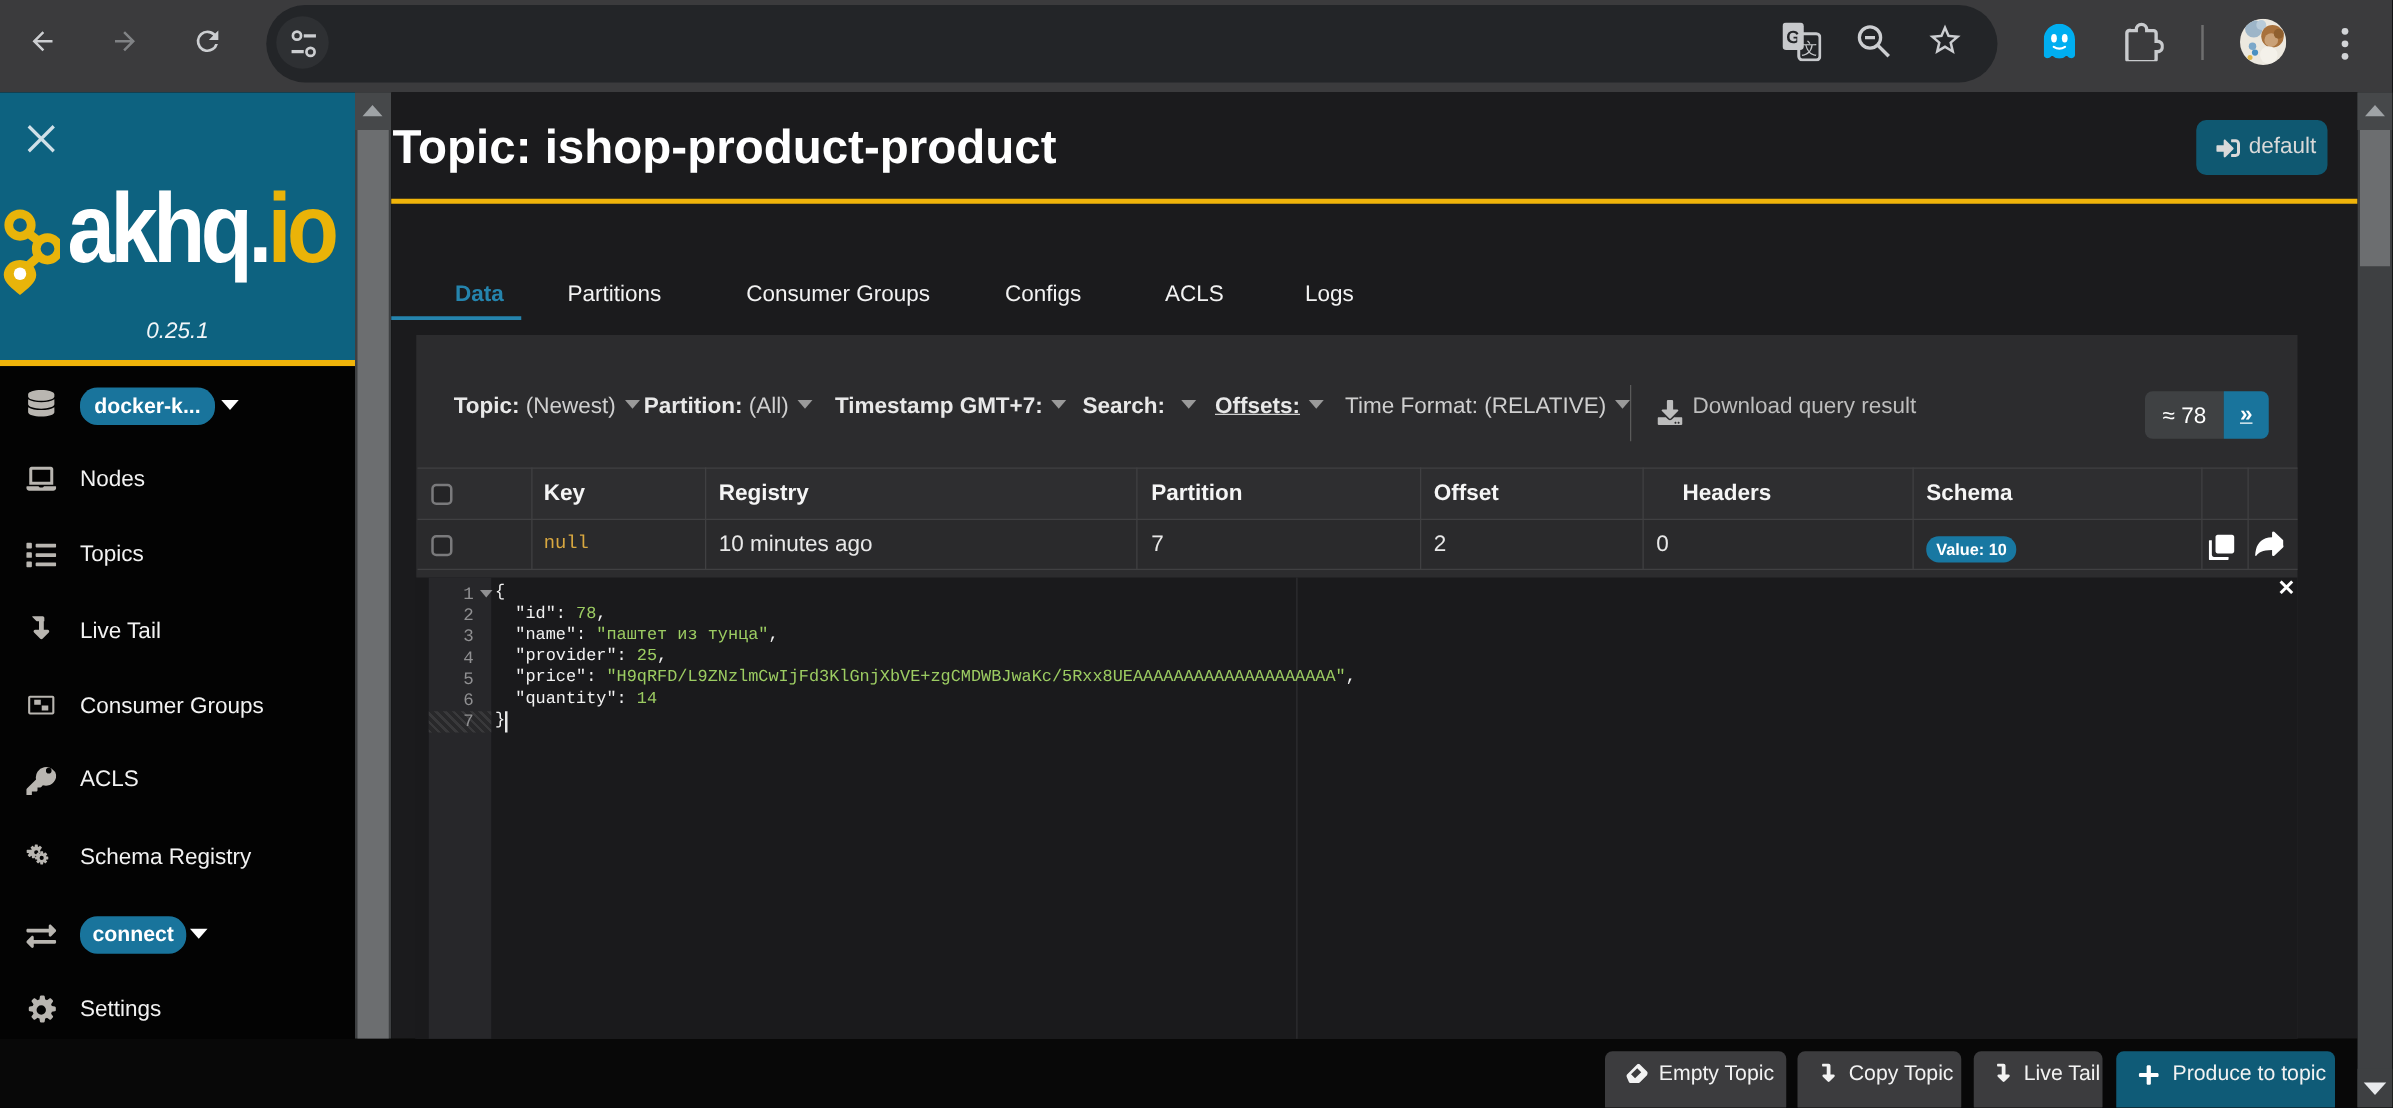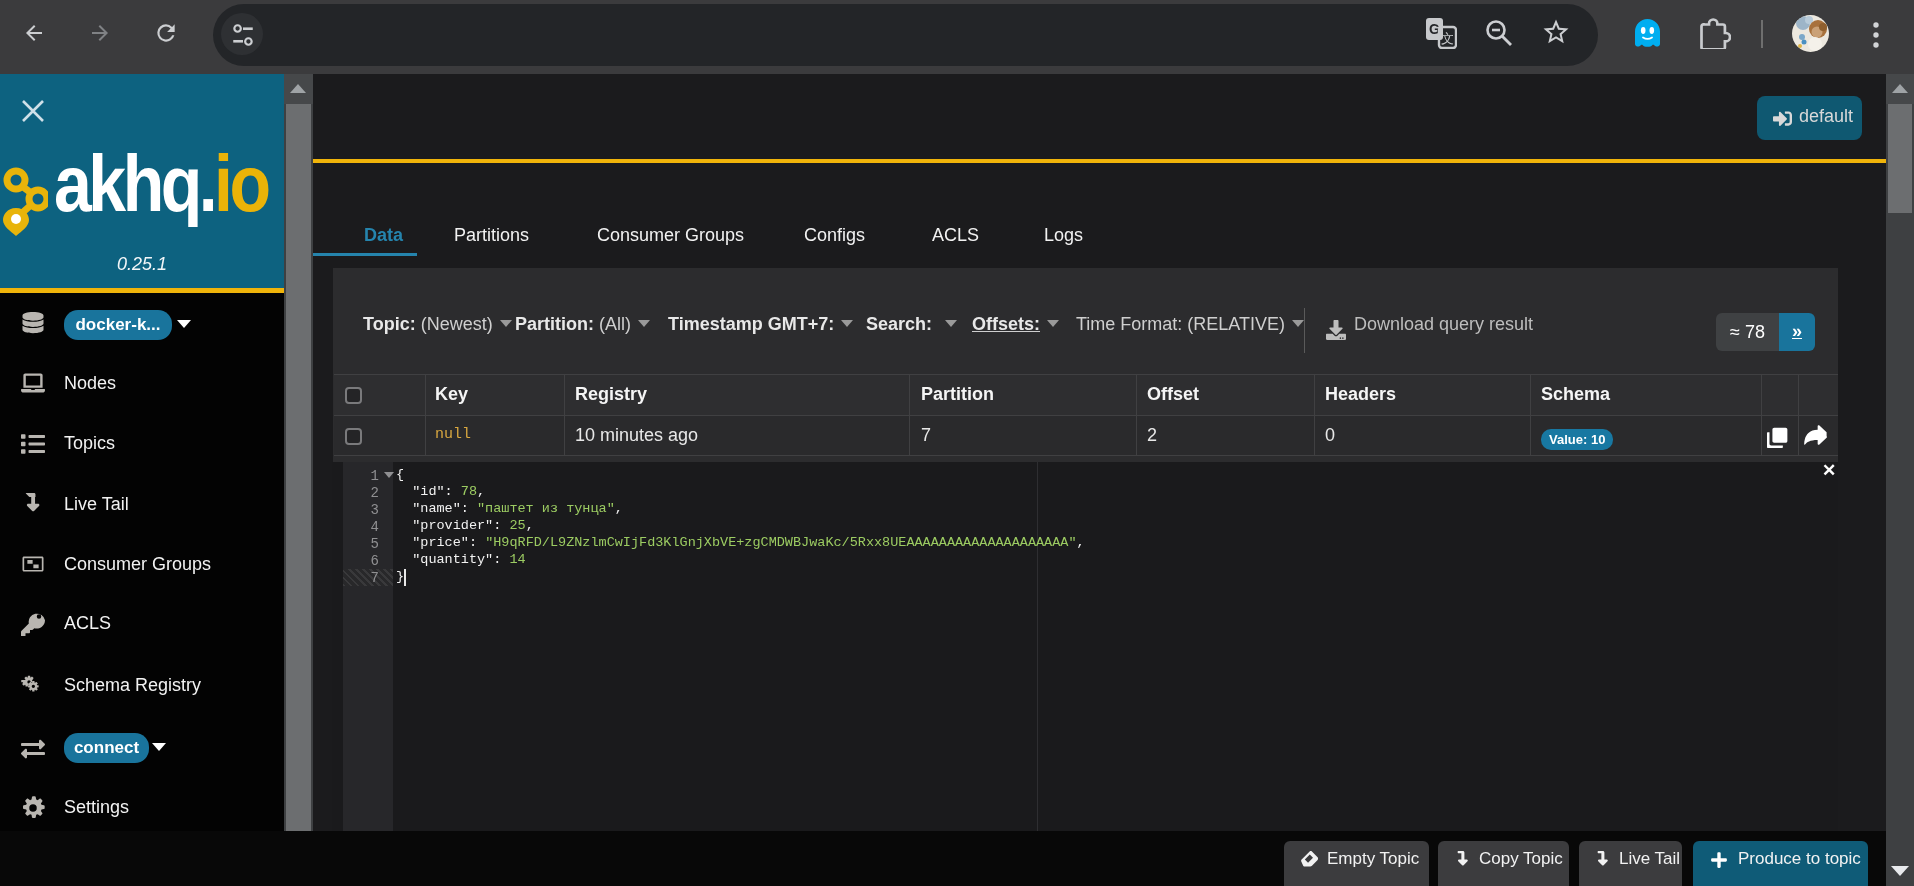"Topic: ishop-product-product" div { html: none -> <div>Topic: ishop-product-product</div> }
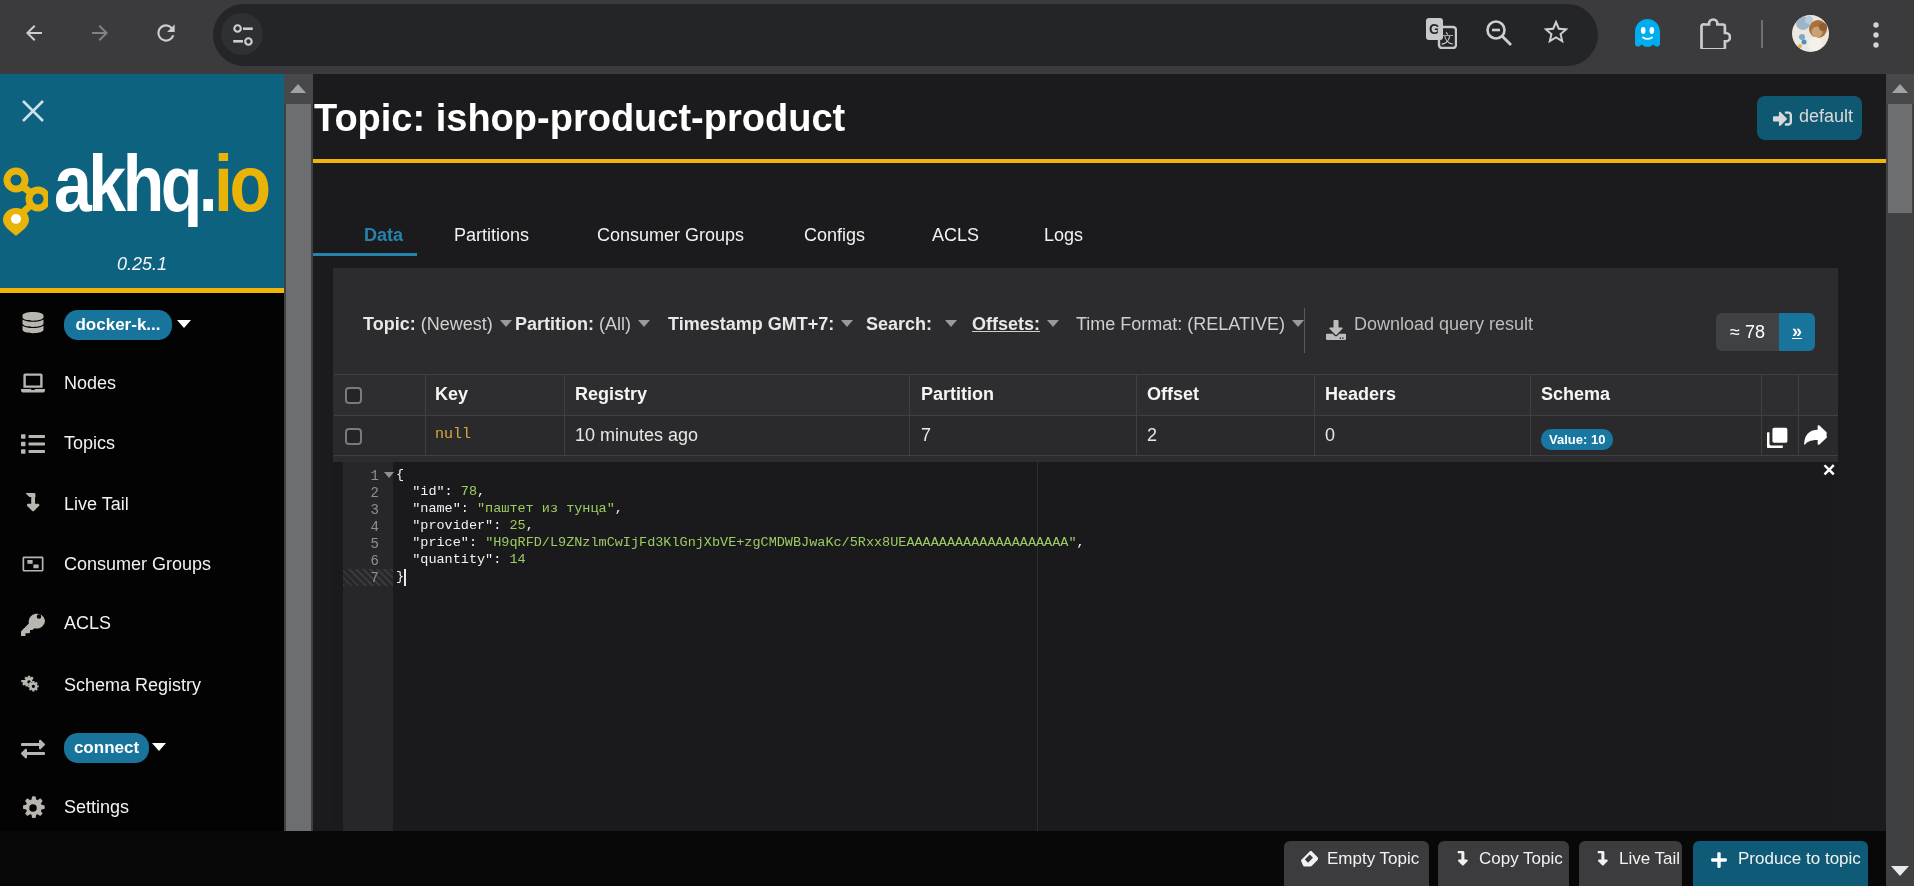"Headers" div.th { left: 991px -> 1012px }
